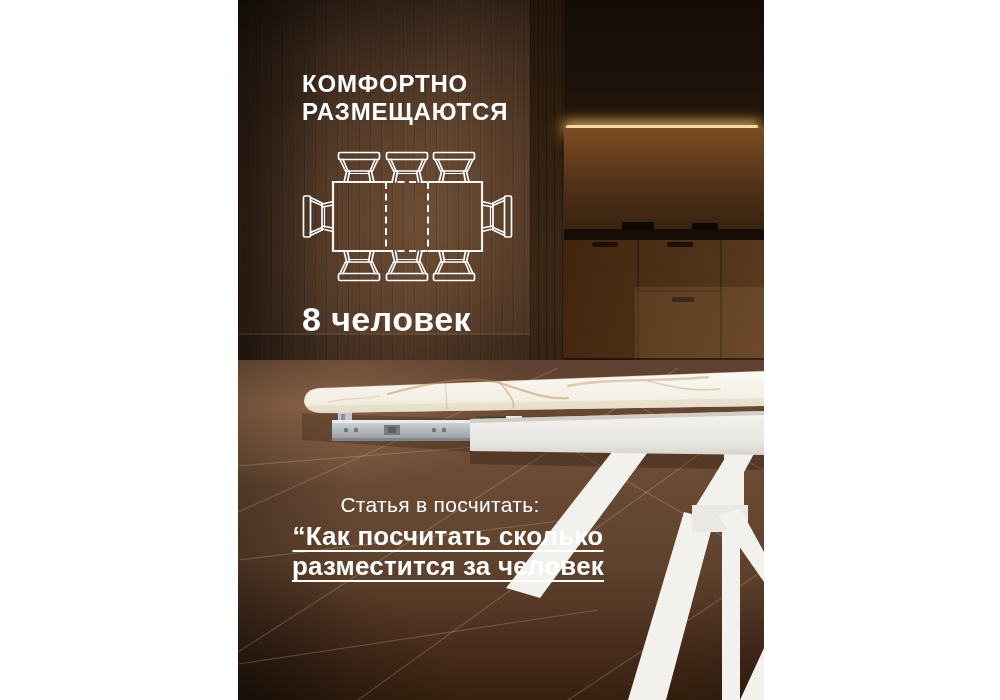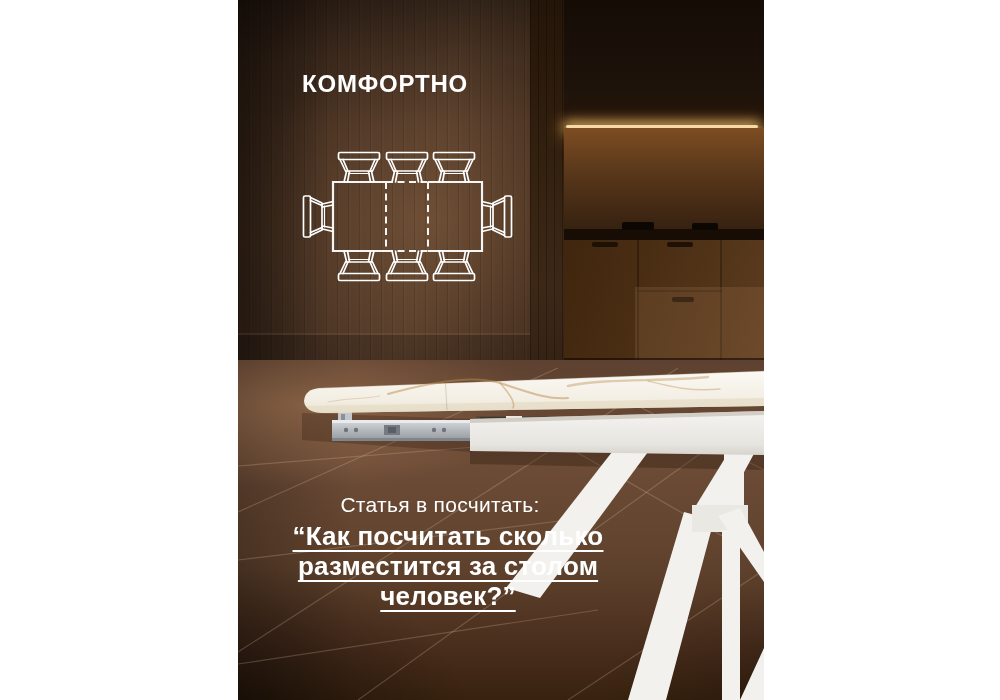"РАЗМЕЩАЮТСЯ" div { html: none -> <div>РАЗМЕЩАЮТСЯ</div> }
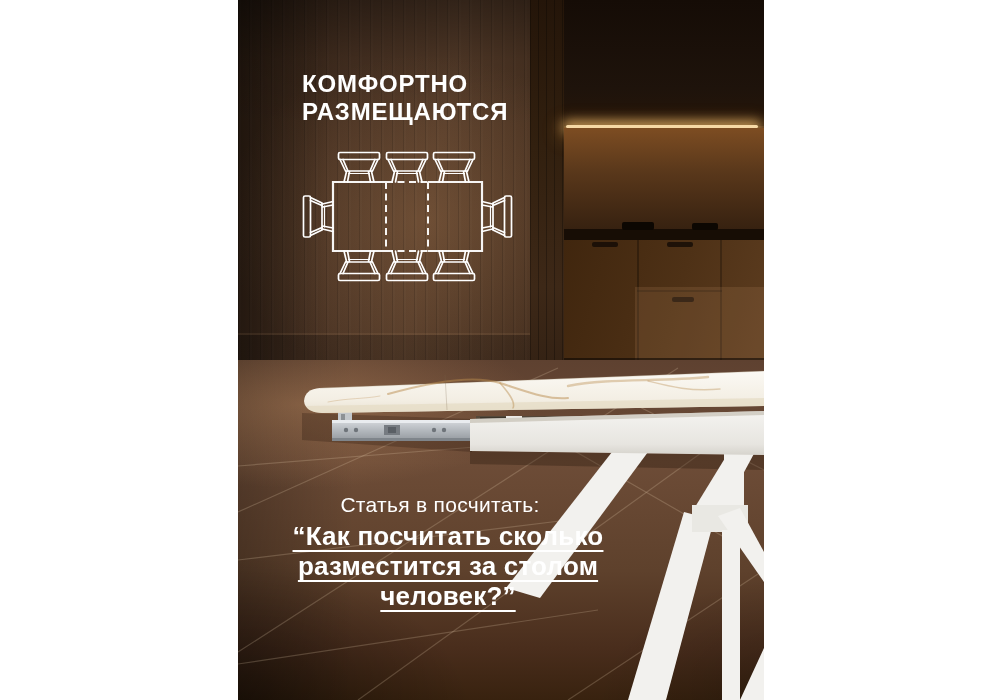"8 человек" div.abs { html: none -> <div>8 человек</div> }
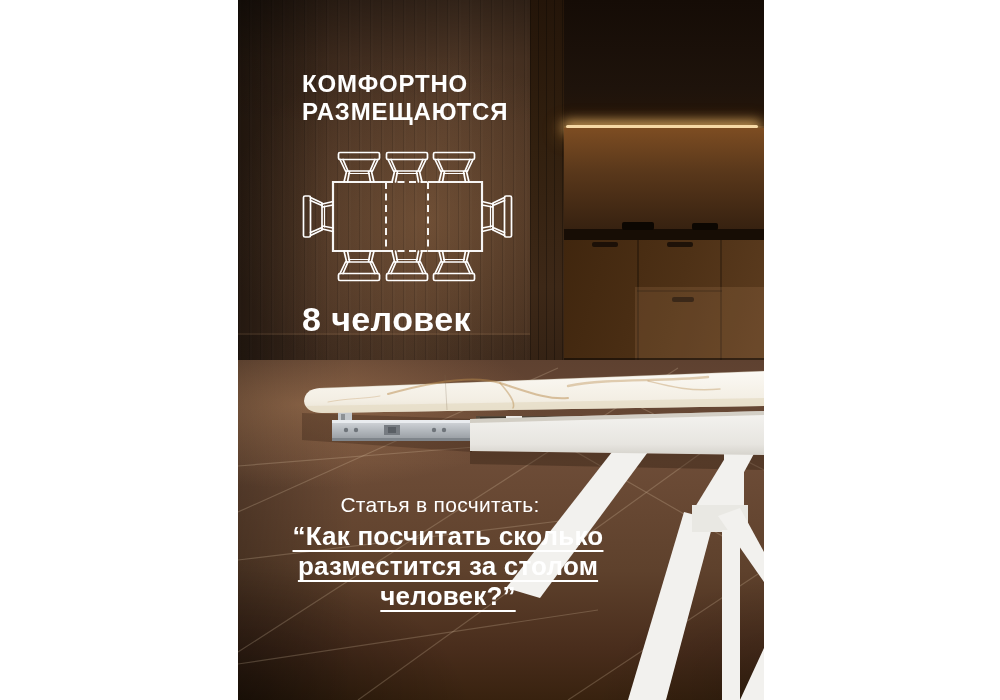"разместится за столом" div { text: столом -> человек }
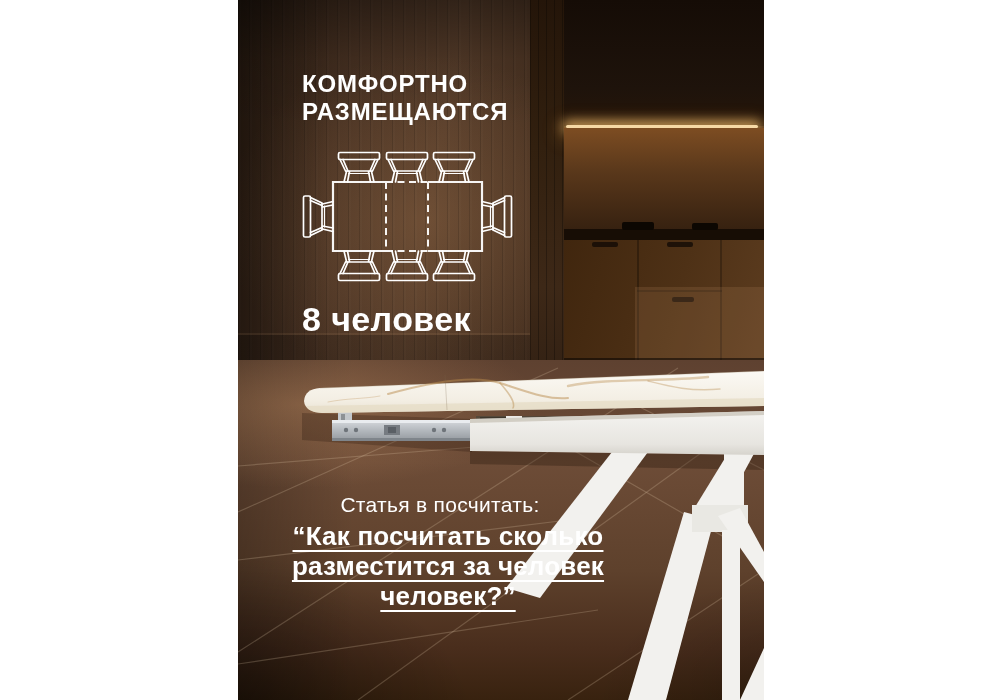"человек?”" div { html: <div>человек?”</div> -> none }
